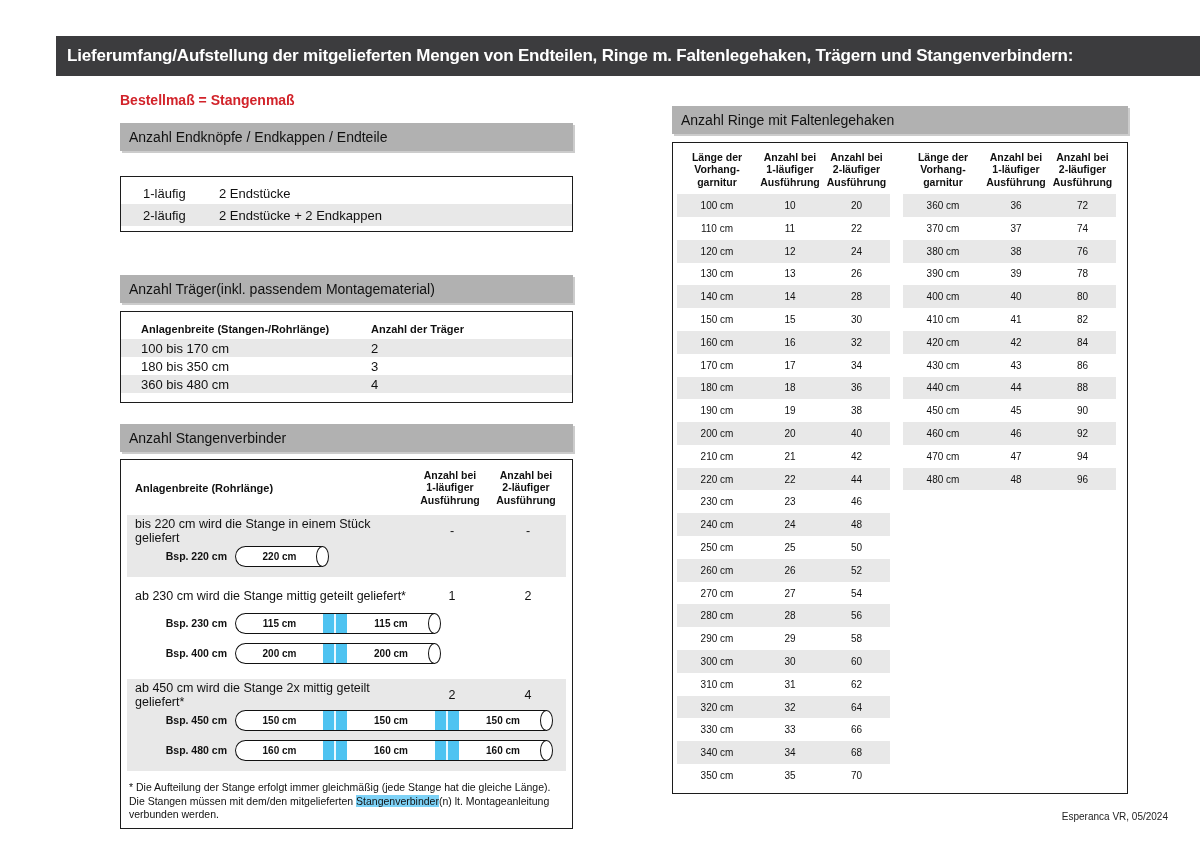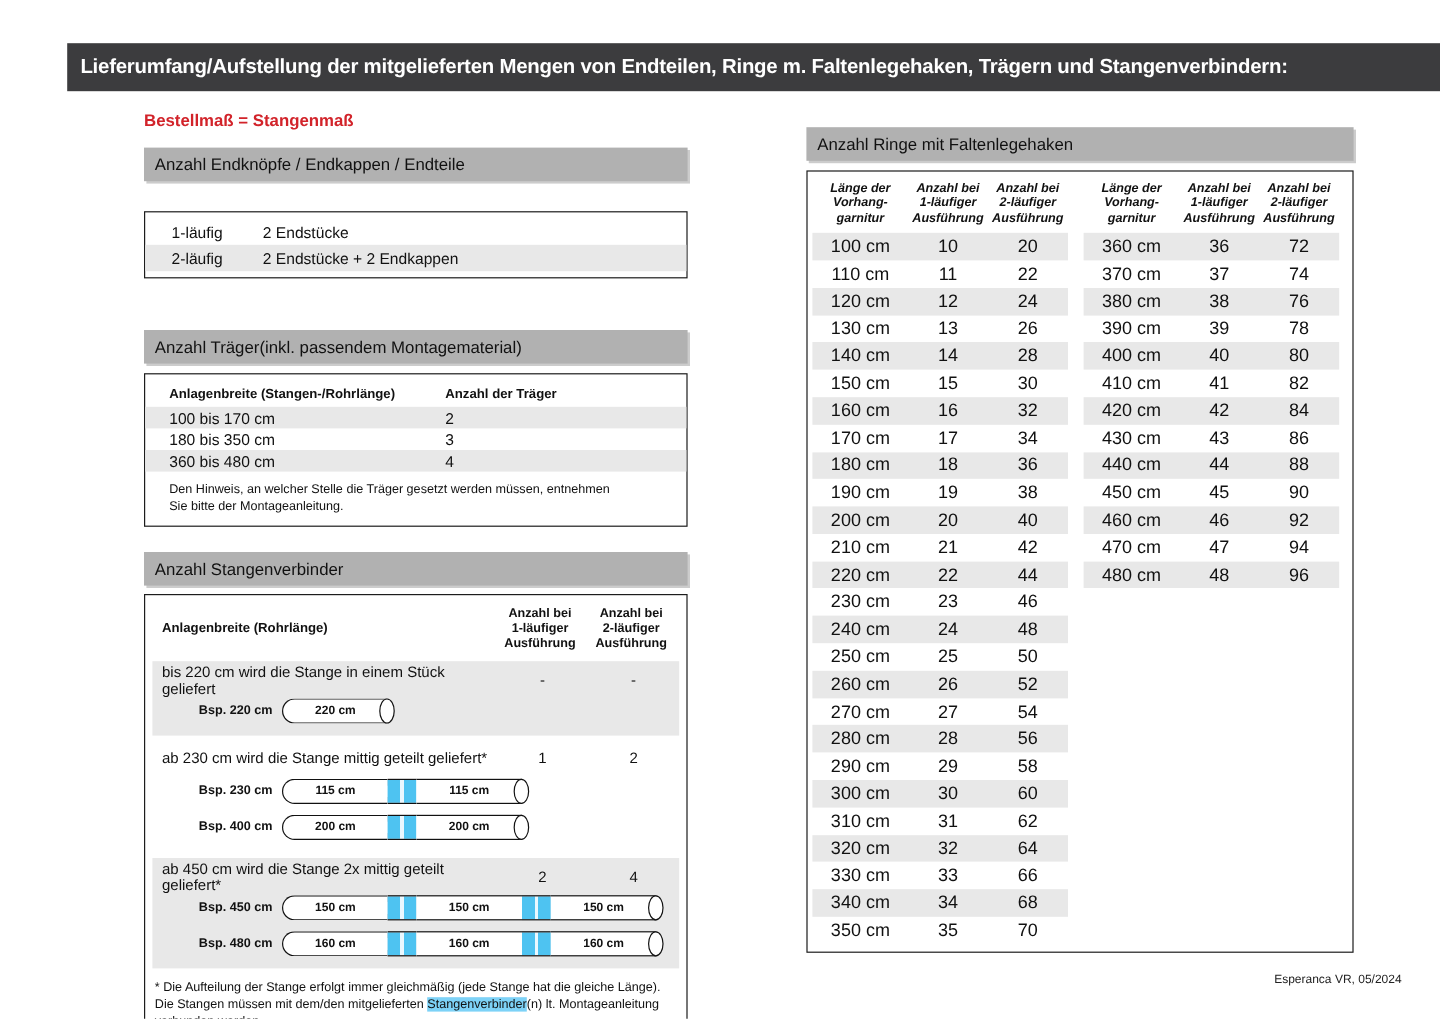"Länge der" .rh { font-style: italic -> none }
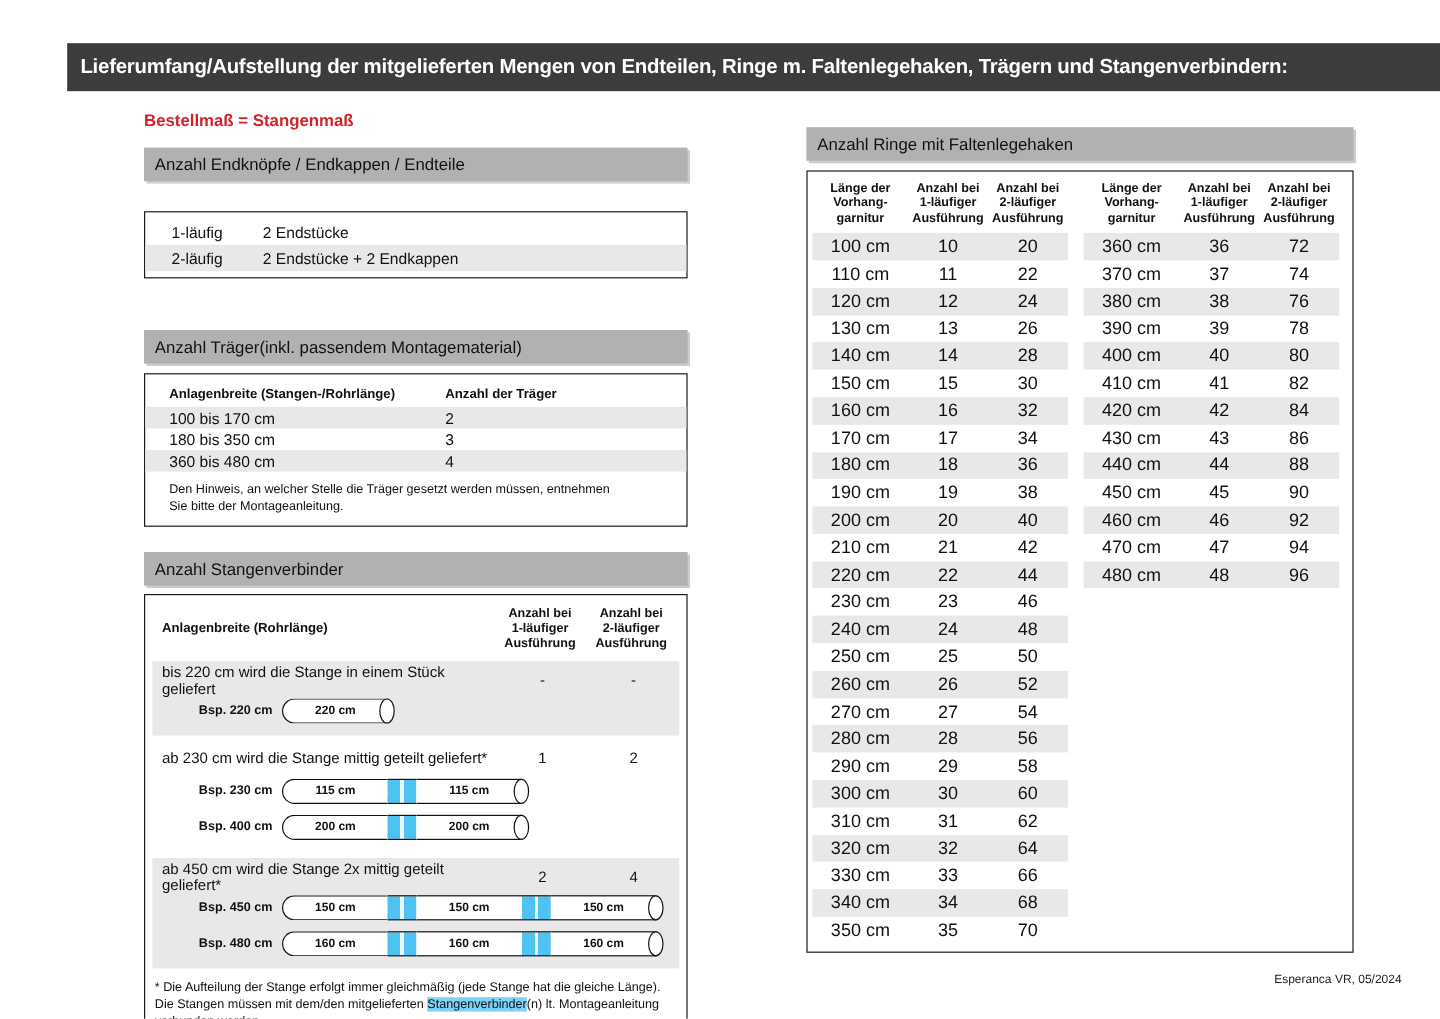"100 cm" .ring-row { font-size: 15px -> 10px }
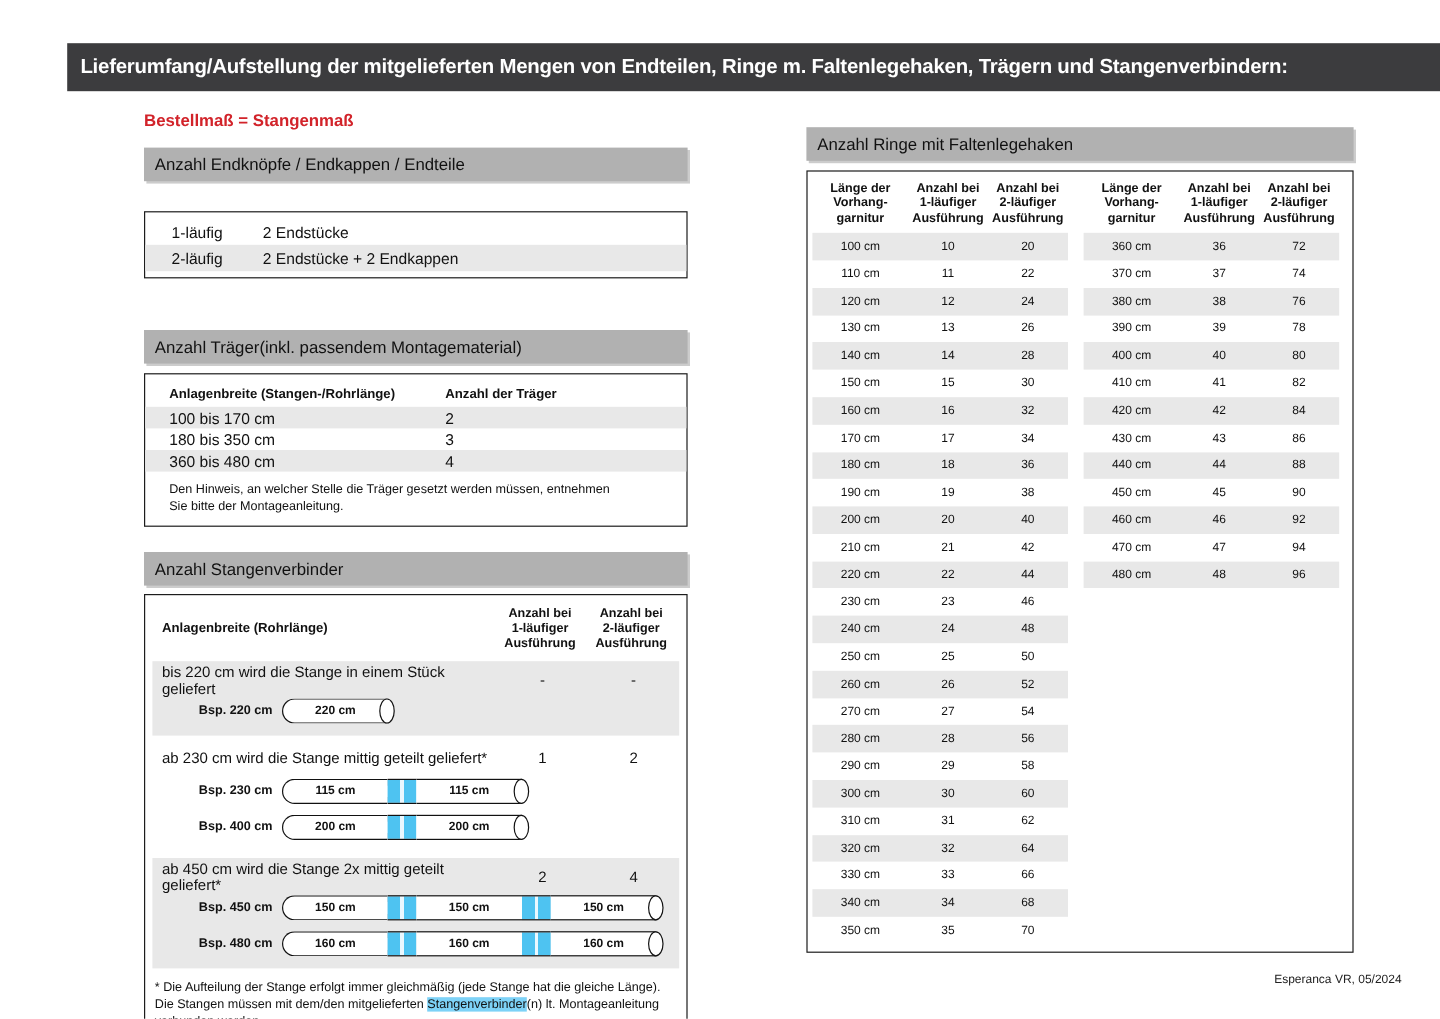"Den Hinweis, an welcher Stelle" div.tr-note { html: <div>Den Hinweis, an welcher Stelle die Träger gesetzt werden müssen, entnehmen Sie bitte der Montageanleitung.</div> -> none }
